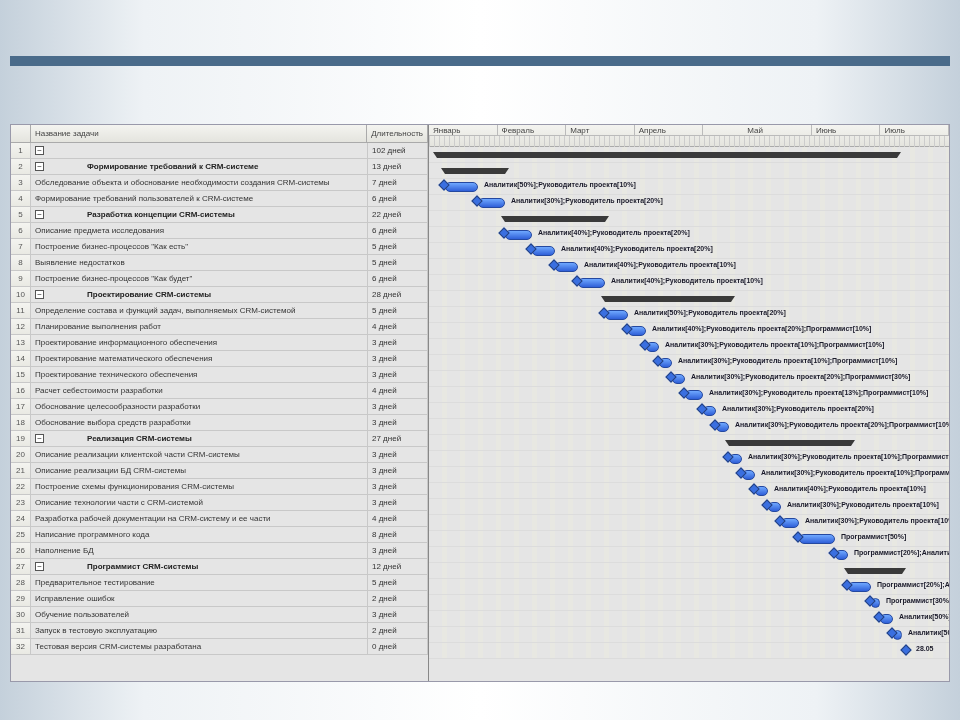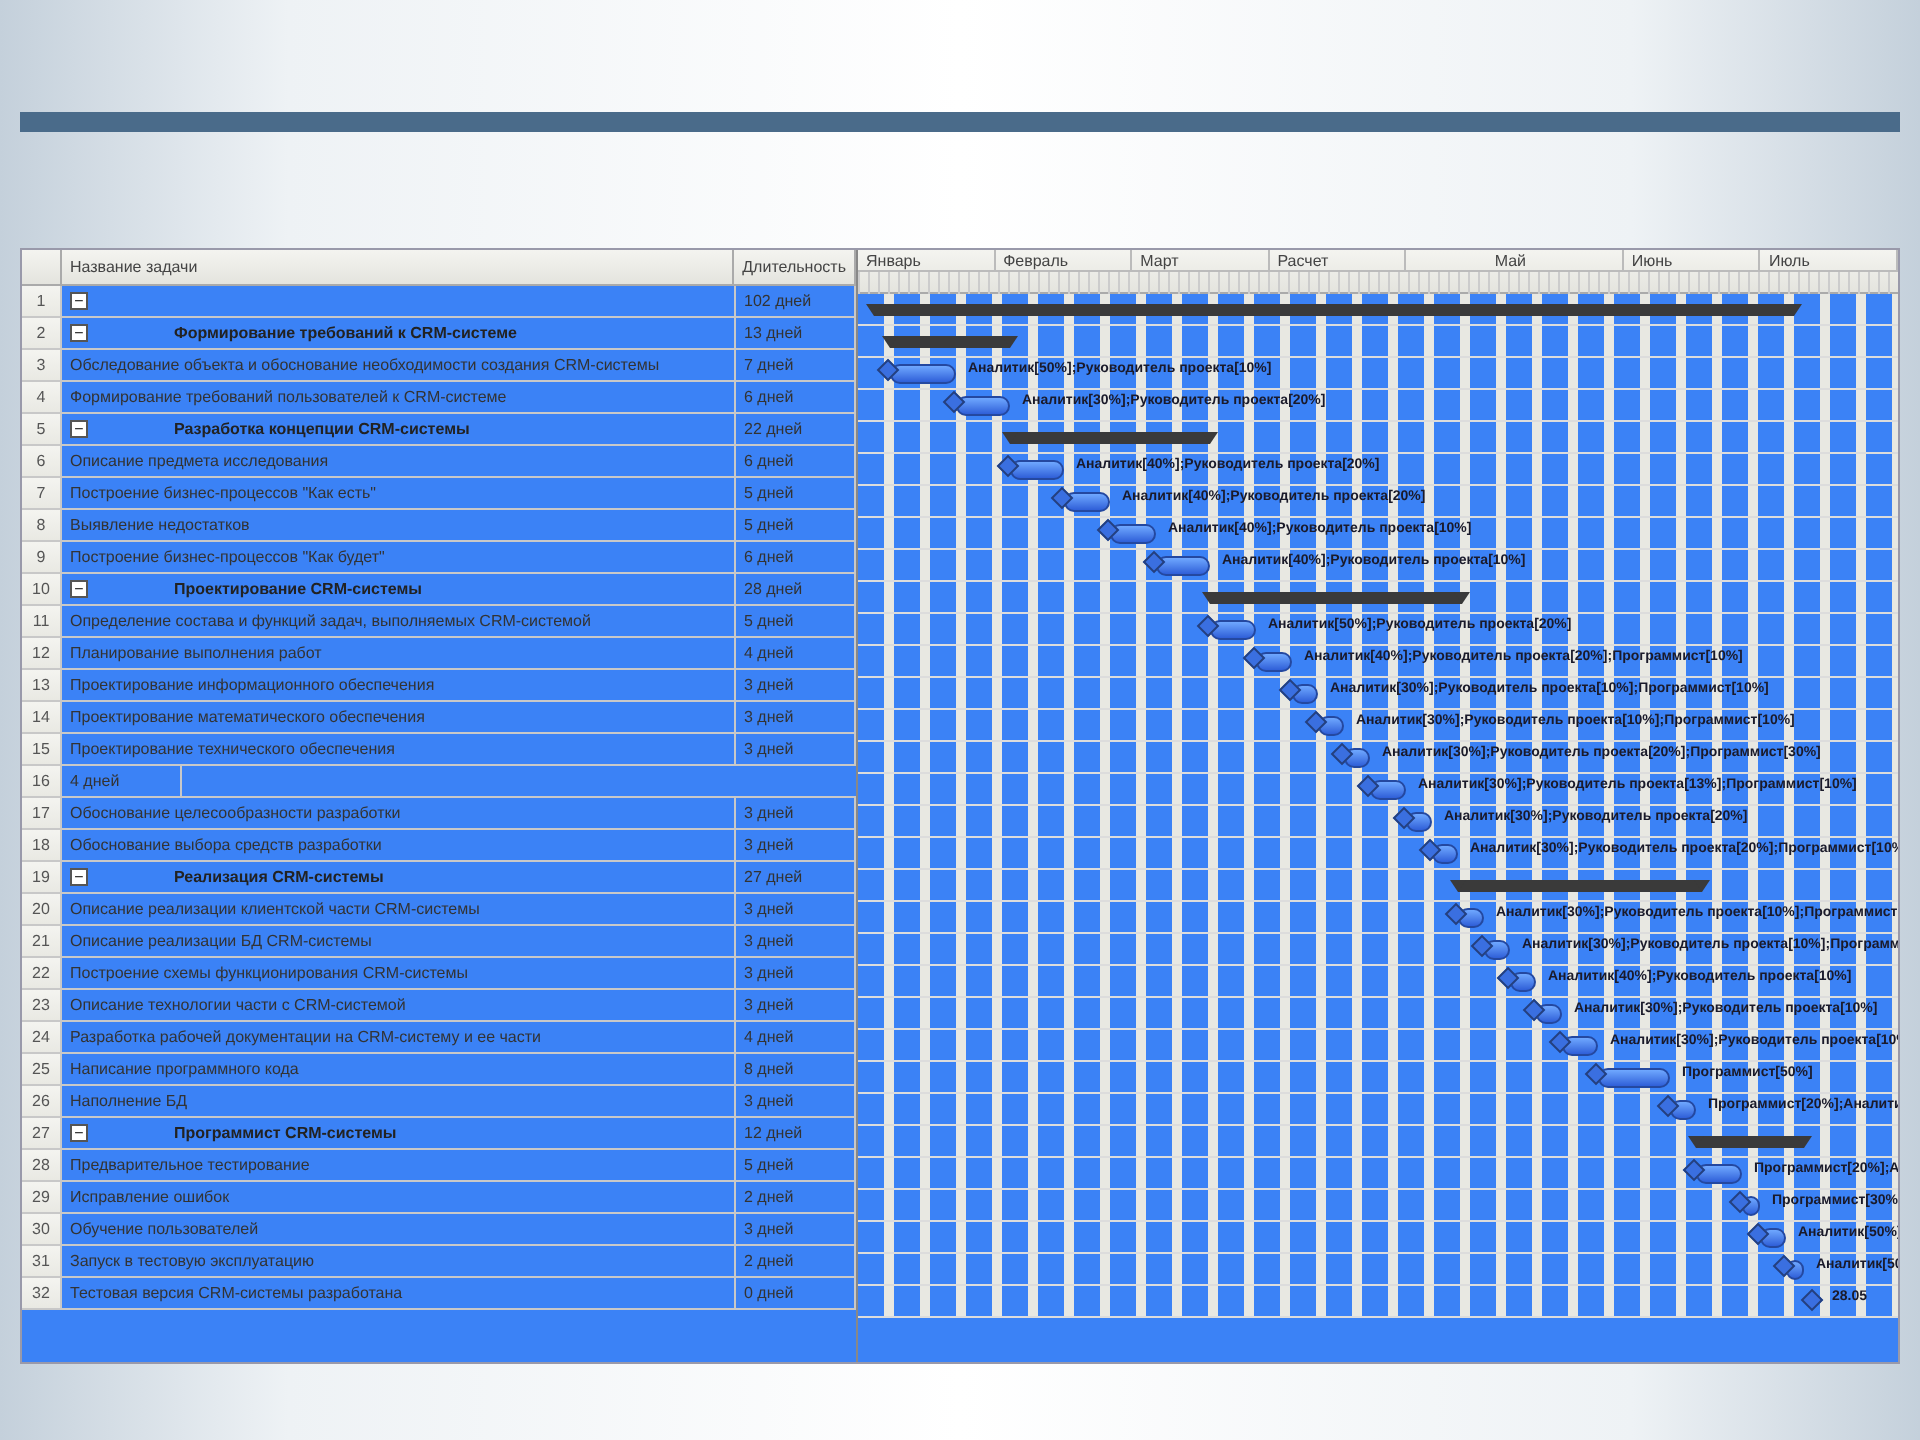"Название задачи" .page { background: #3b82f6 -> #e5e5e5 }
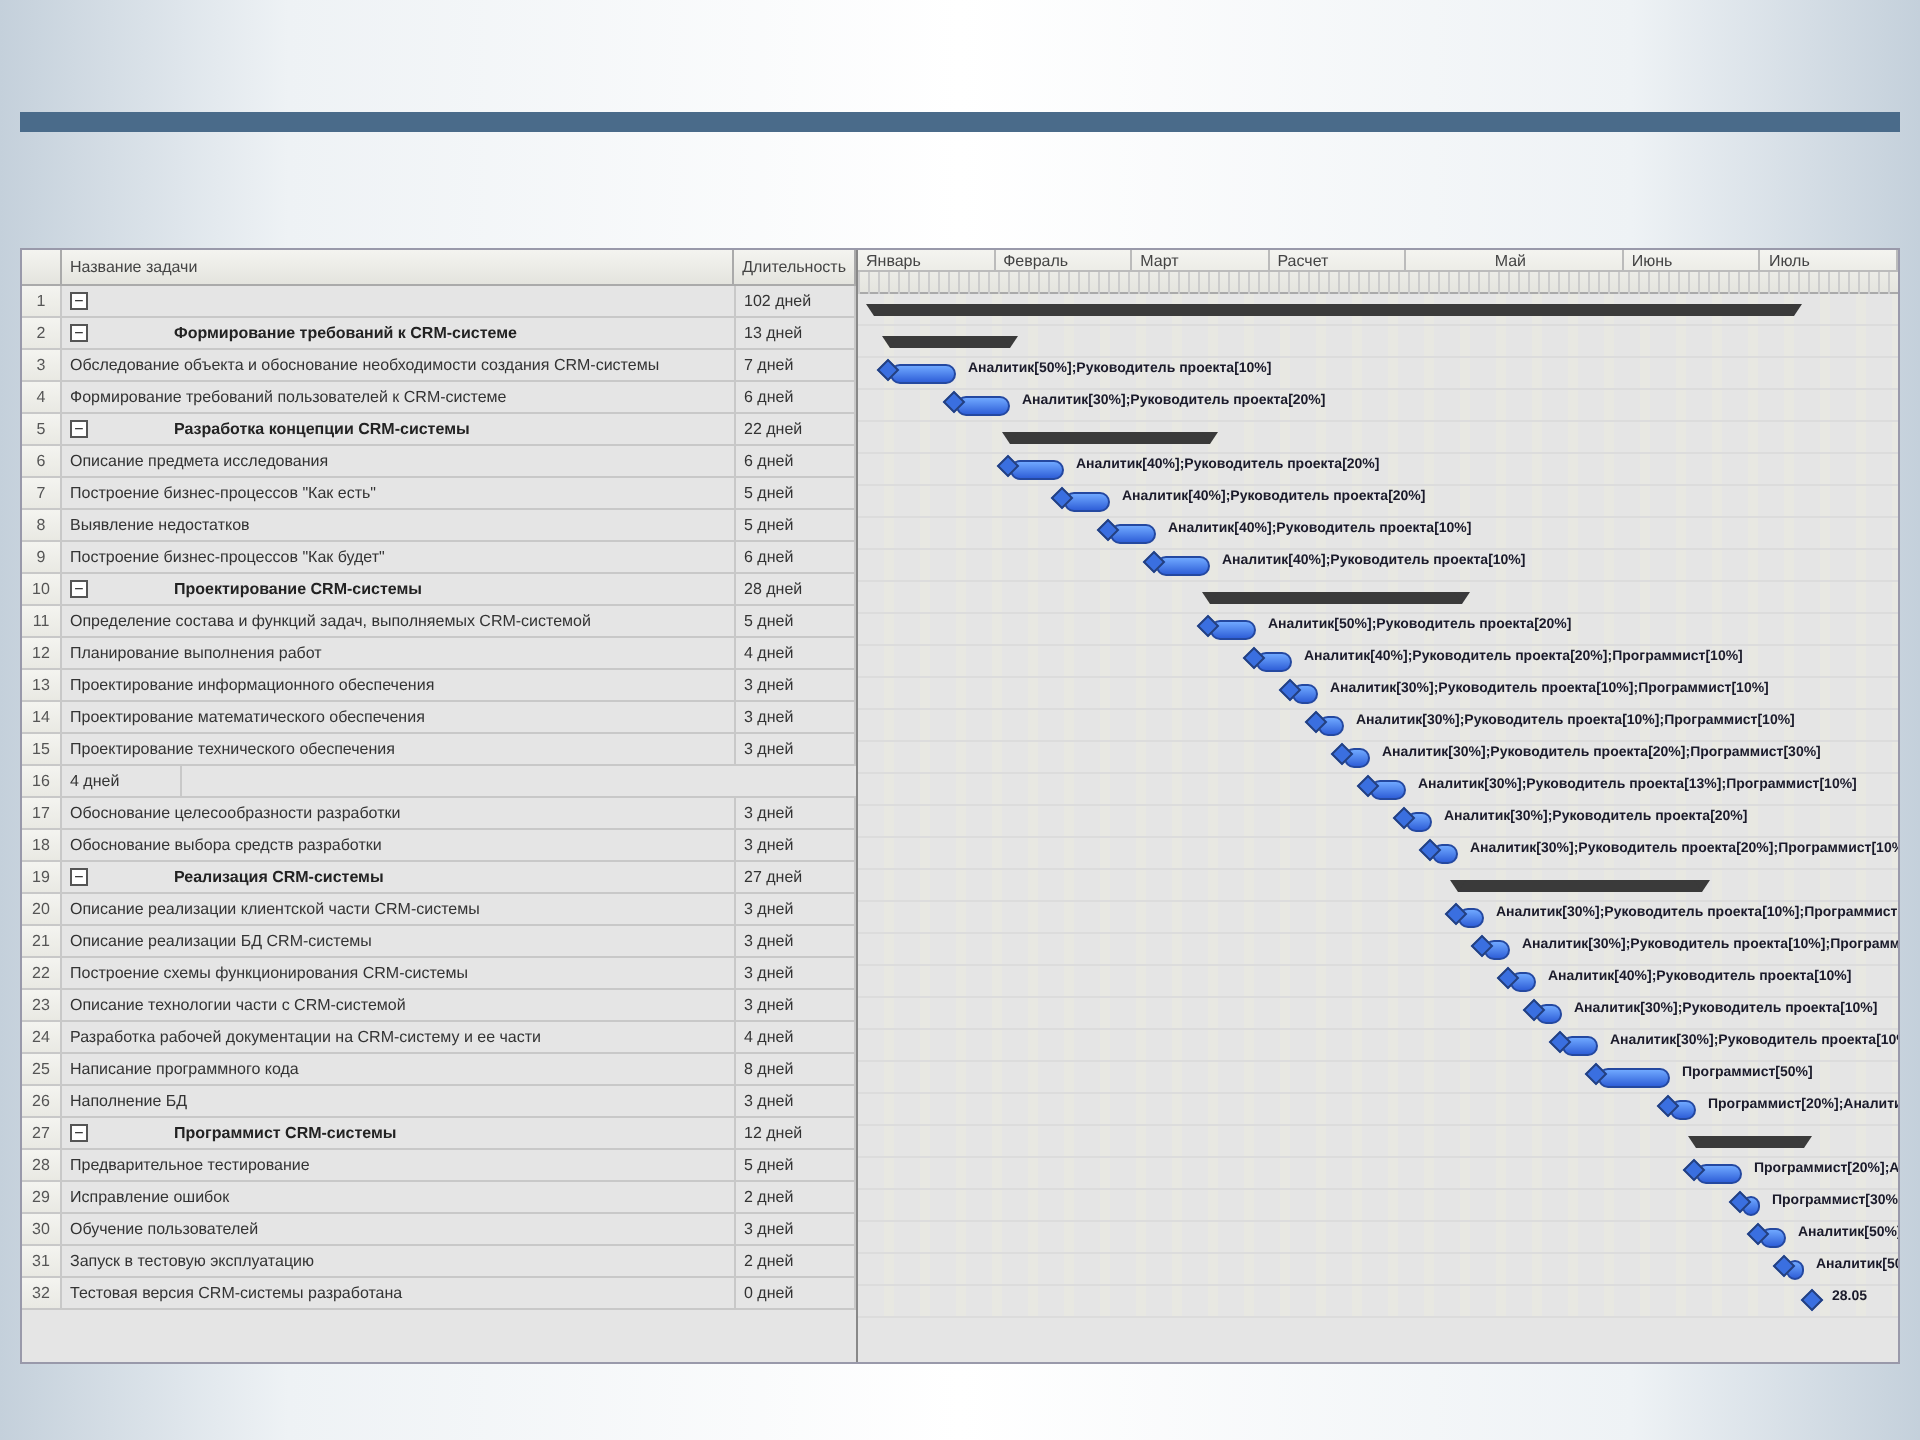"Расчет" div.month-cell { text: Расчет -> Апрель }
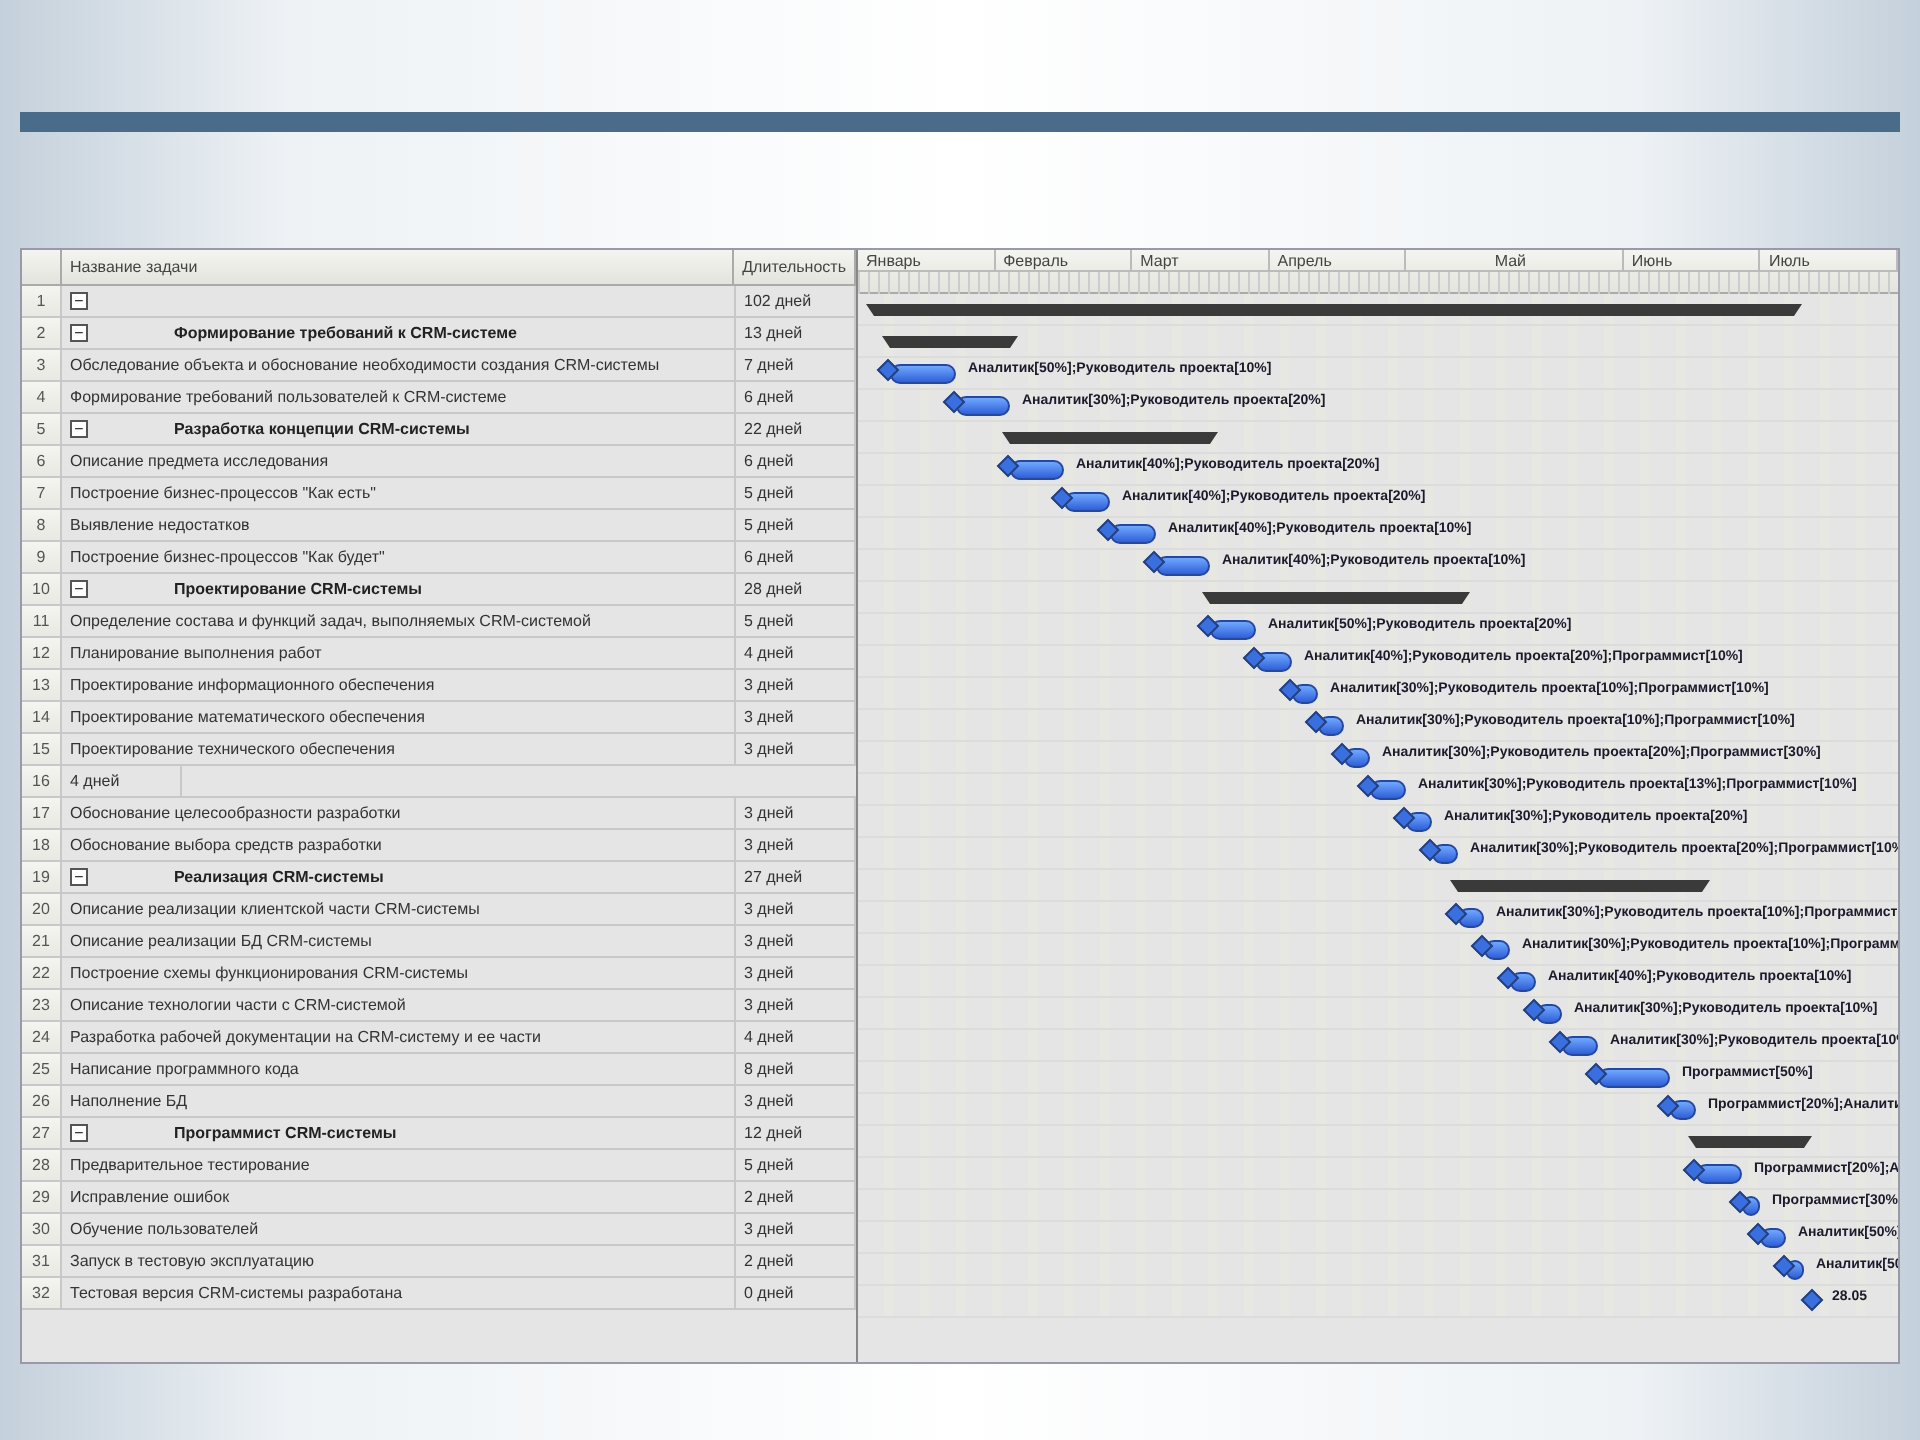"Расчет себестоимости разработки" div.td { html: none -> <div> <span>Расчет себестоимости разработки</span> </div> }
